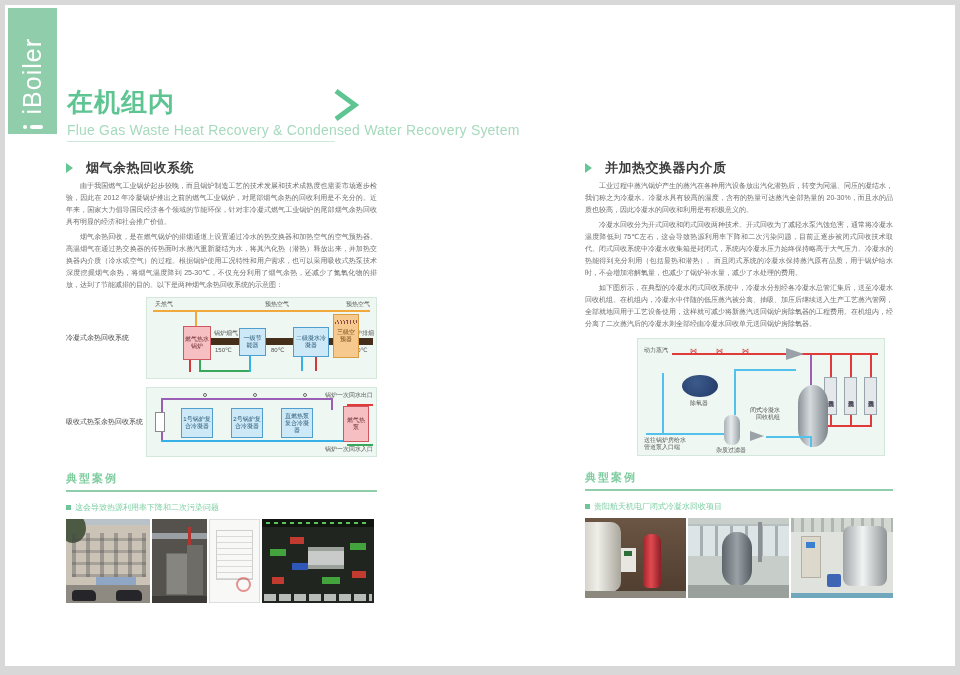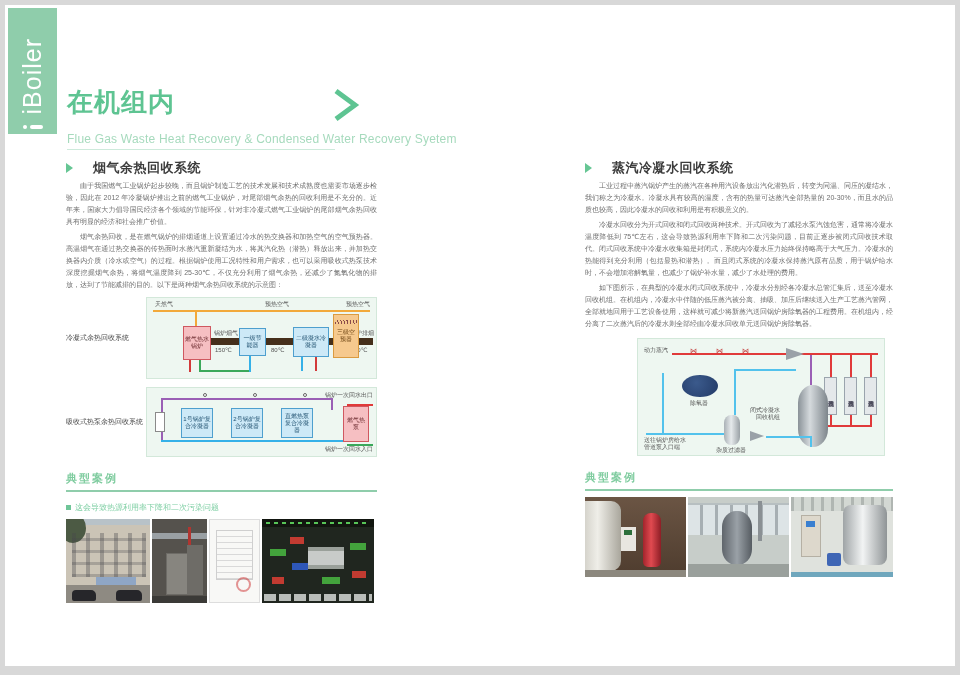"Flue Gas Waste Heat Recovery" .title-en { font-size: 12px -> 14px; margin-top: 12px -> 2px }
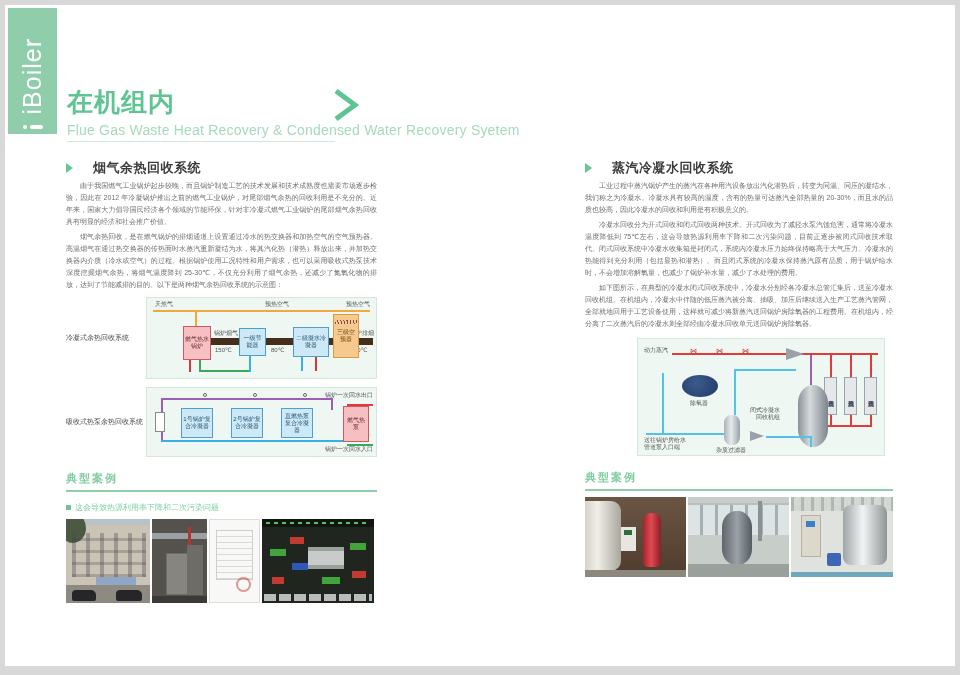"烟气余热回收系统" .sec-head { gap: 20px -> 13px }
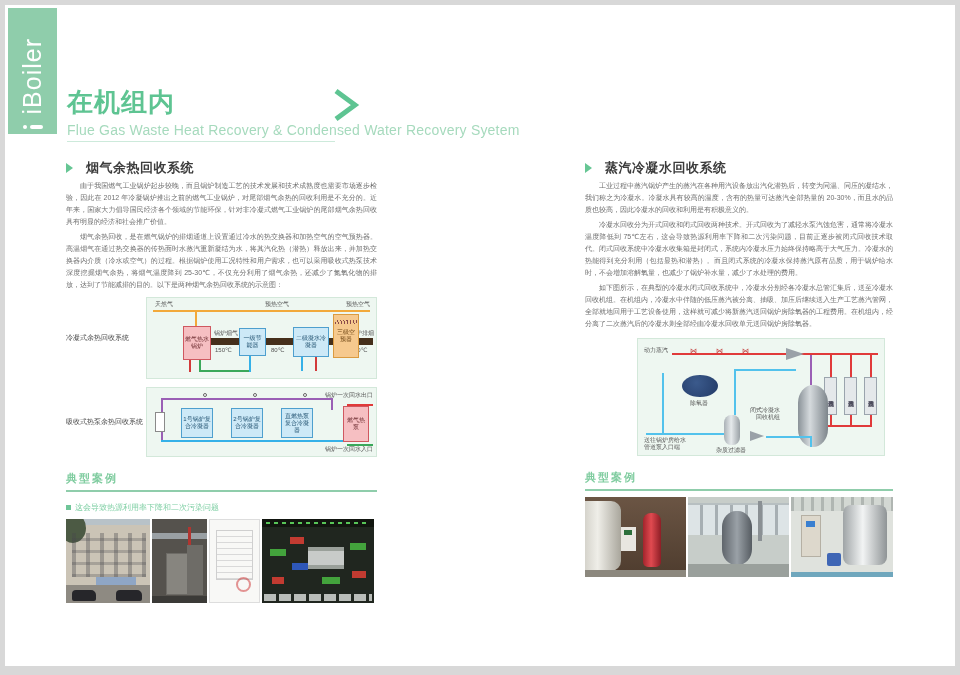"蒸汽冷凝水回收系统" span.sec-title { text: 蒸汽冷凝水回收系统 -> 并加热交换器内介质 }
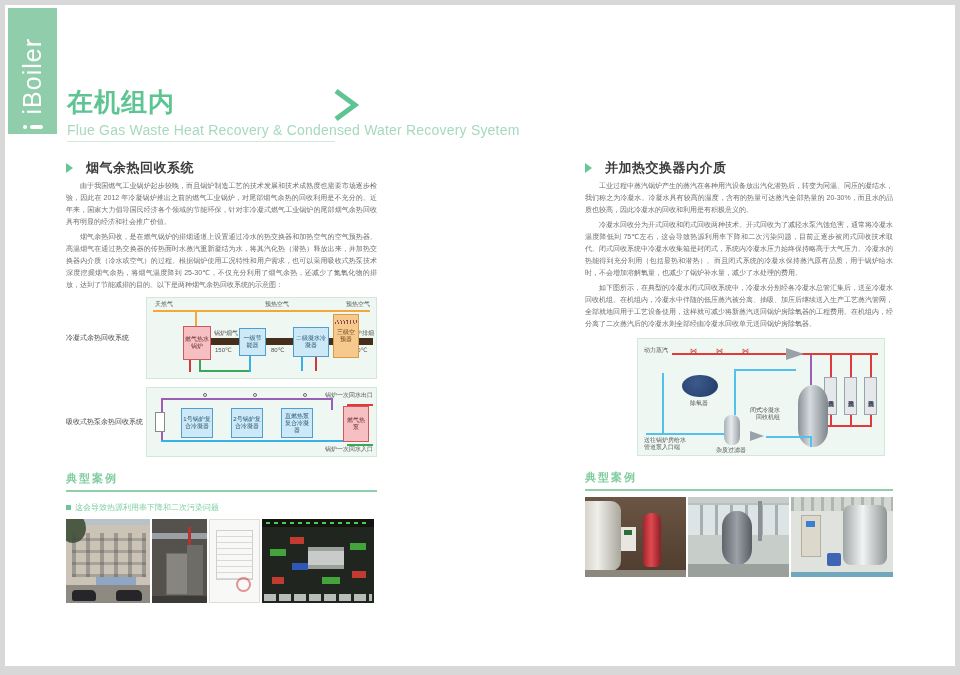"贵阳航天机电厂闭式冷凝水回收项目" div.case-caption { html: none -> <div> <span></span> <span>贵阳航天机电厂闭式冷凝水回收项目</span> </div> }
